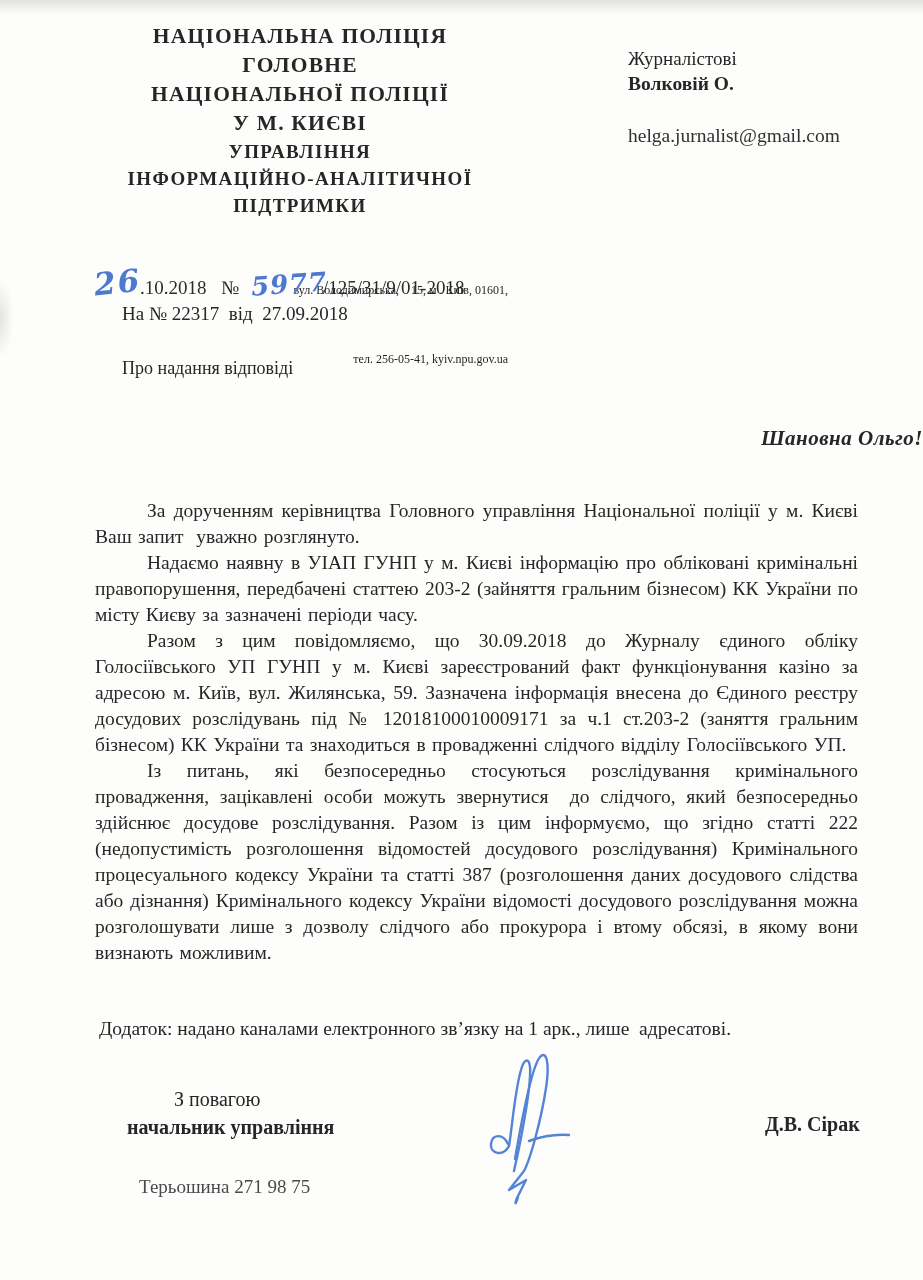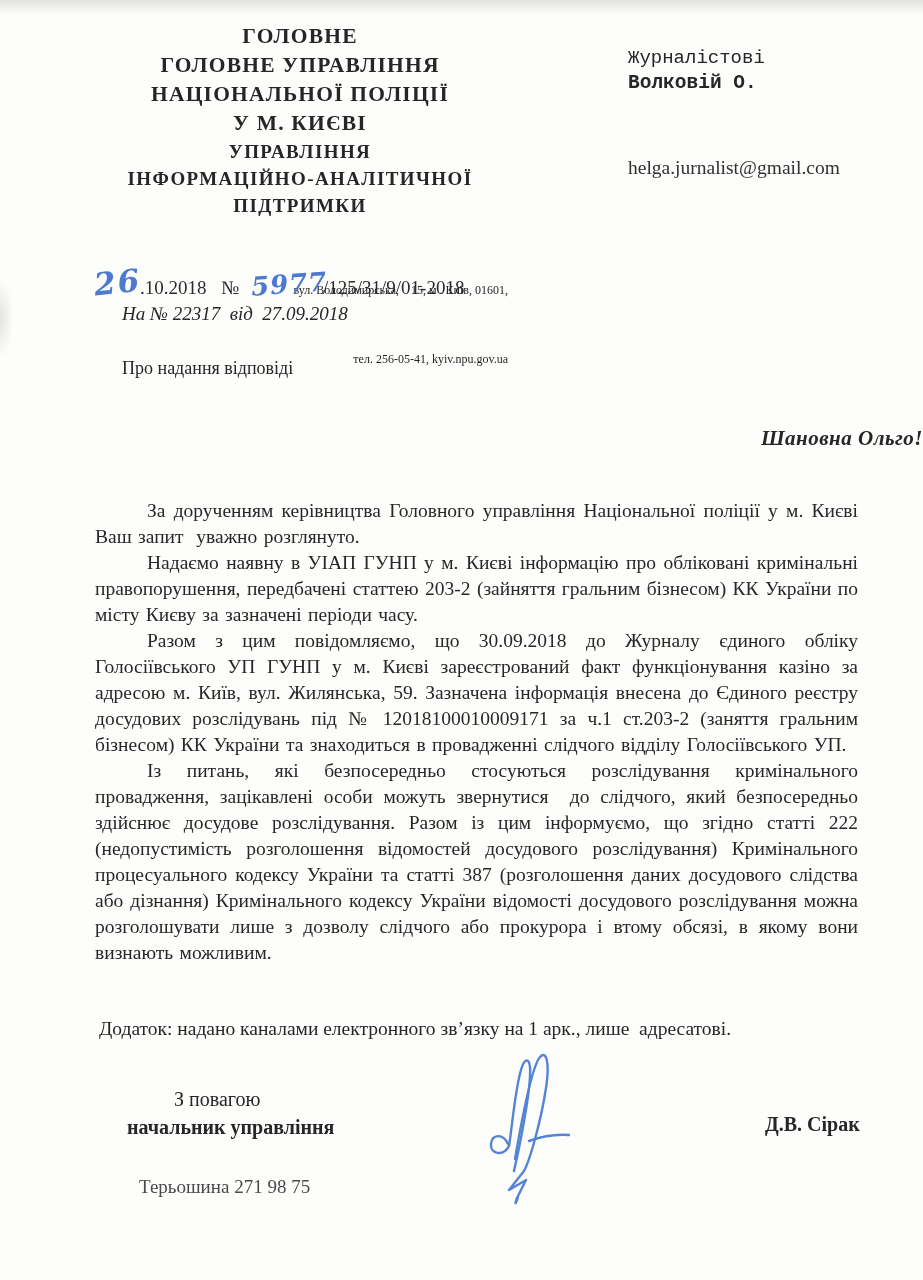"НАЦІОНАЛЬНА ПОЛІЦІЯ" div.org-line { html: none -> <div>НАЦІОНАЛЬНА ПОЛІЦІЯ</div> }
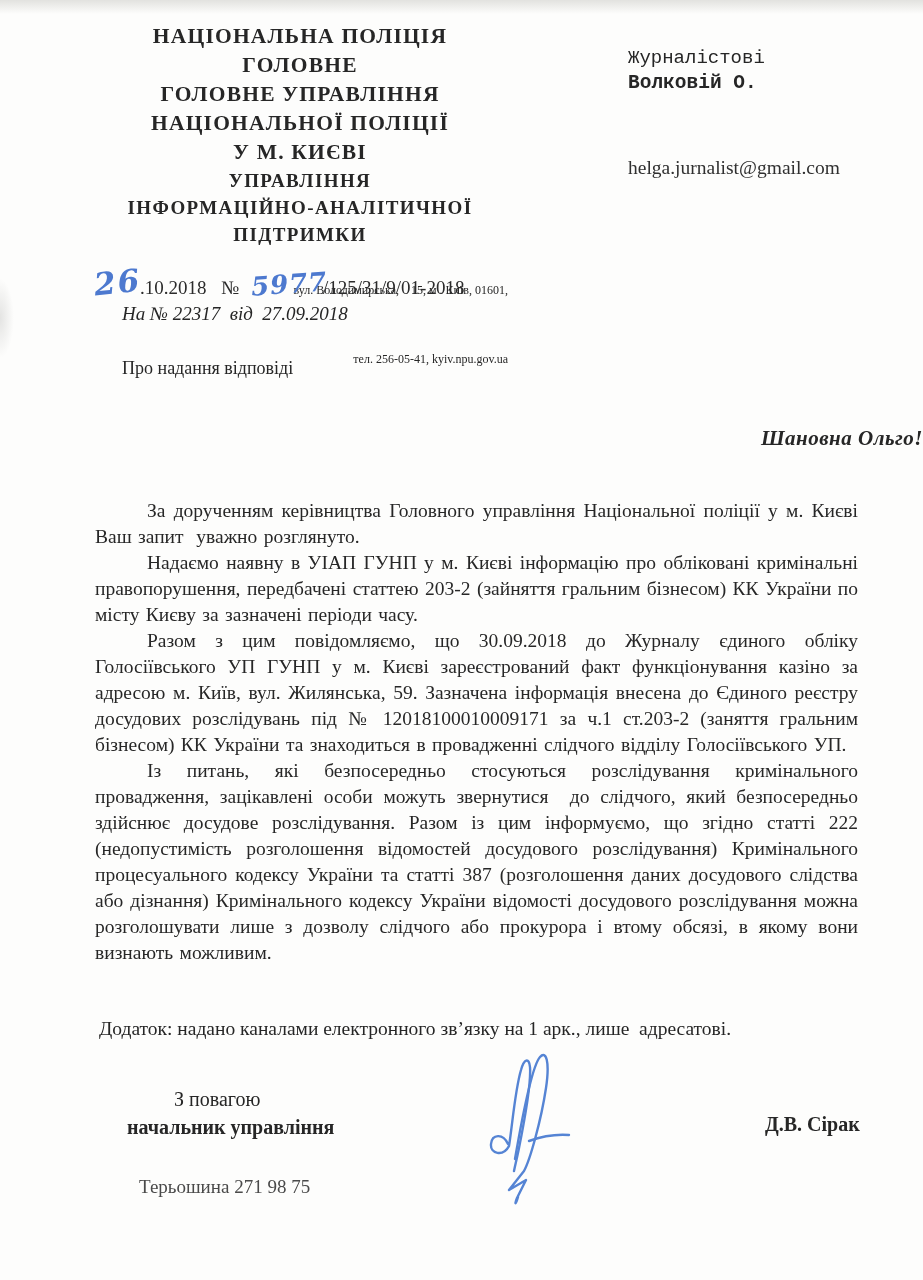"Журналістові" .addressee { font-family: Liberation Mono, monospace -> none }
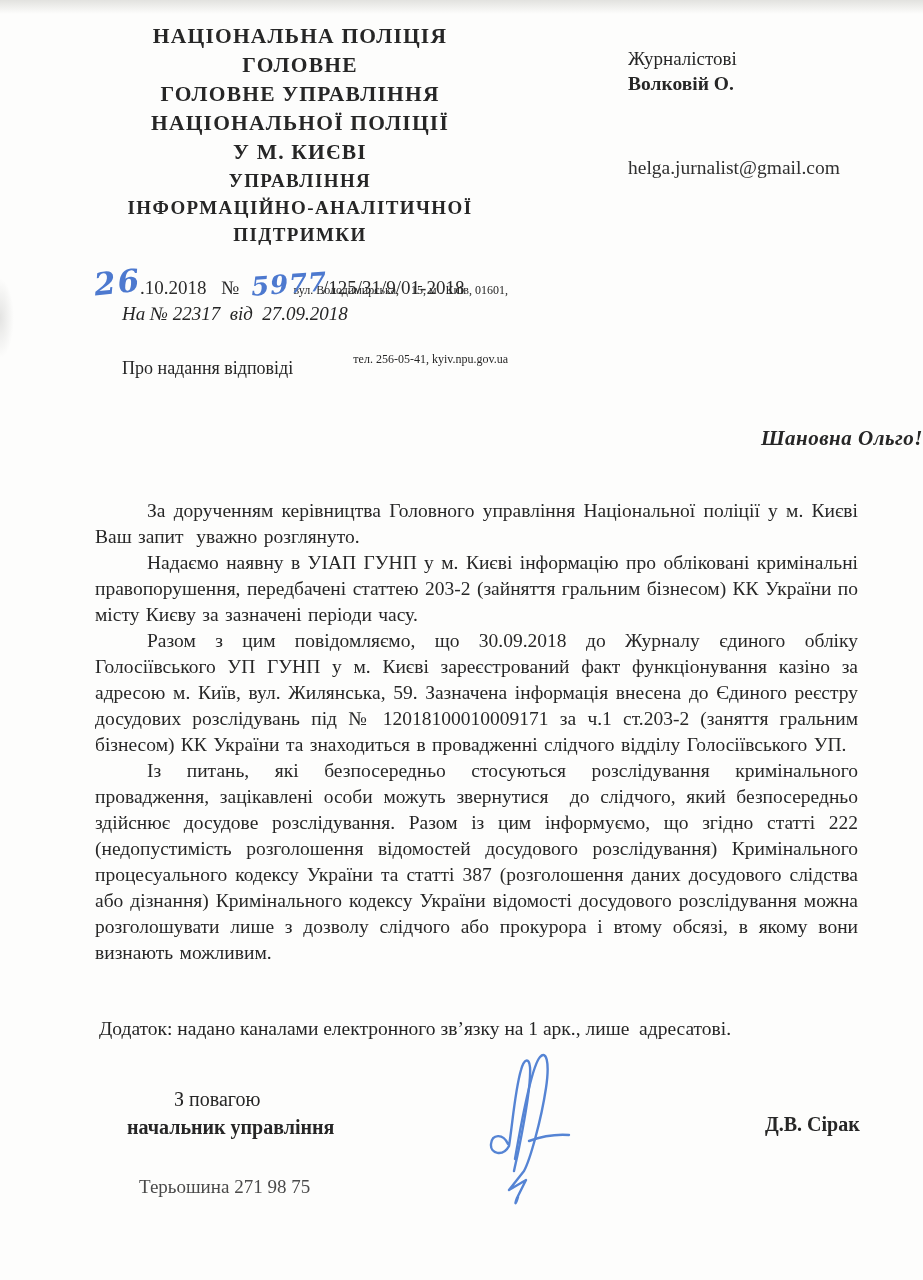"ГОЛОВНЕ УПРАВЛІННЯ" div.org-line { html: <div>ГОЛОВНЕ УПРАВЛІННЯ</div> -> none }
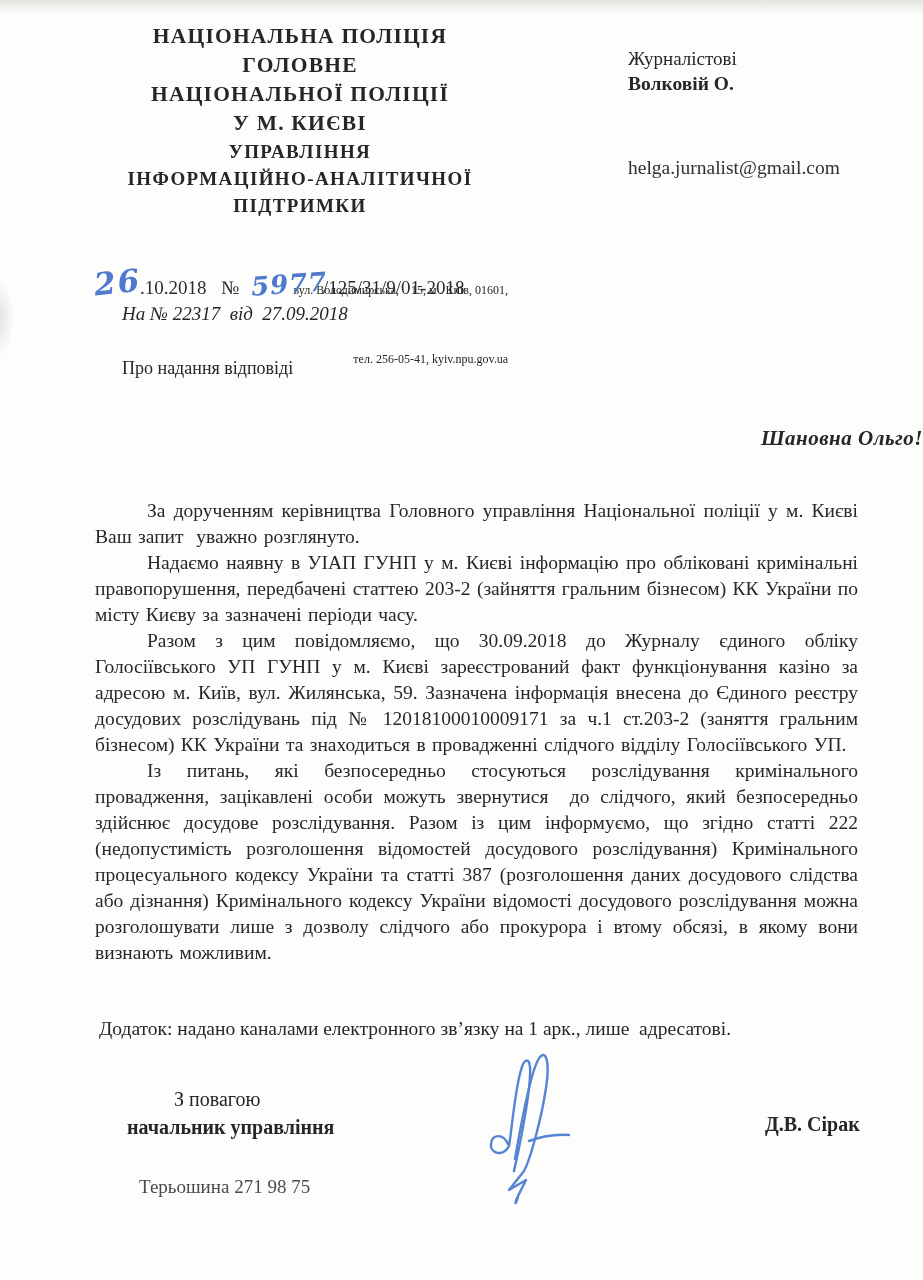"helga.jurnalist@gmail.com" .email { top: 157px -> 125px }
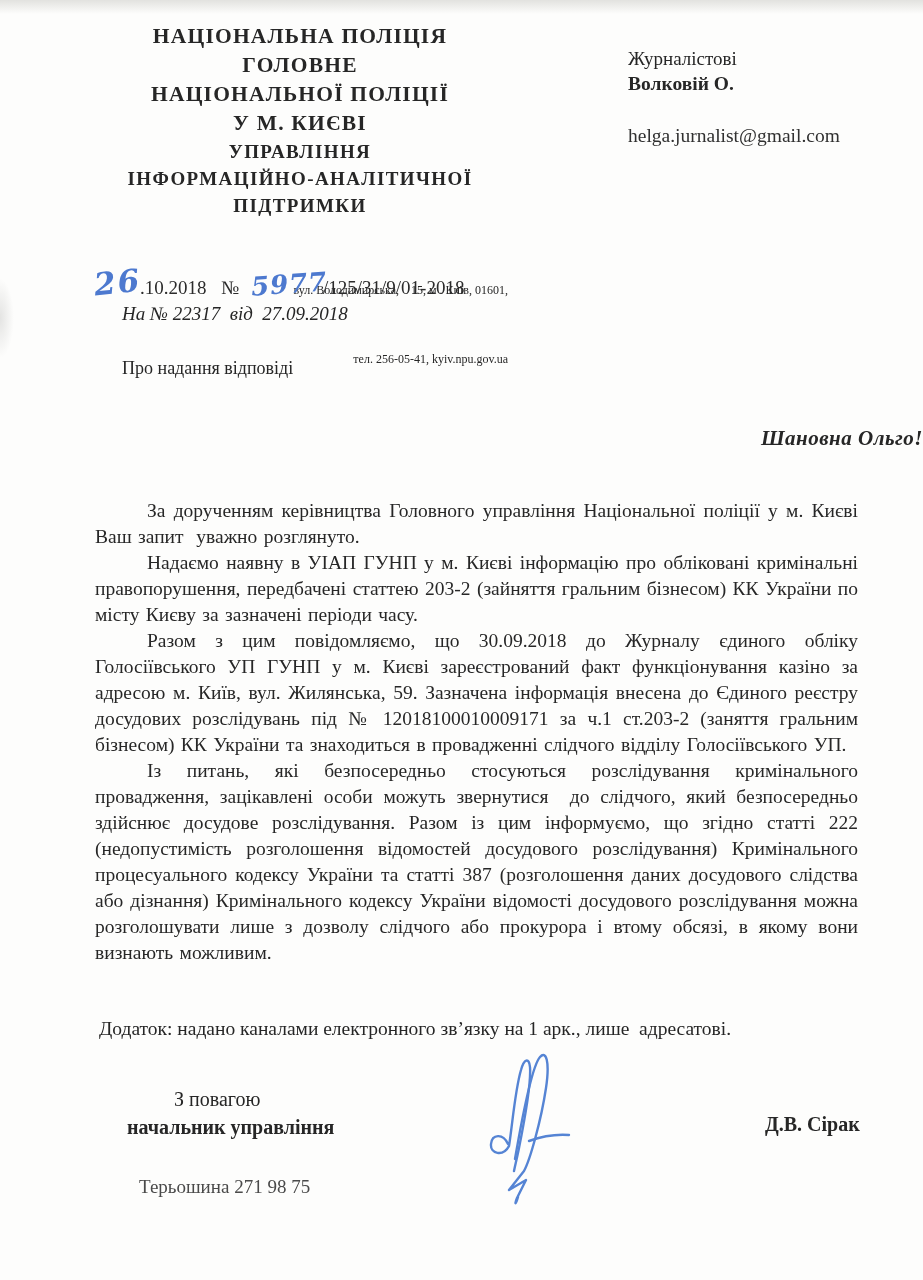"На № 22317 від 27.09.2018" .ref-line { font-style: italic -> none }
